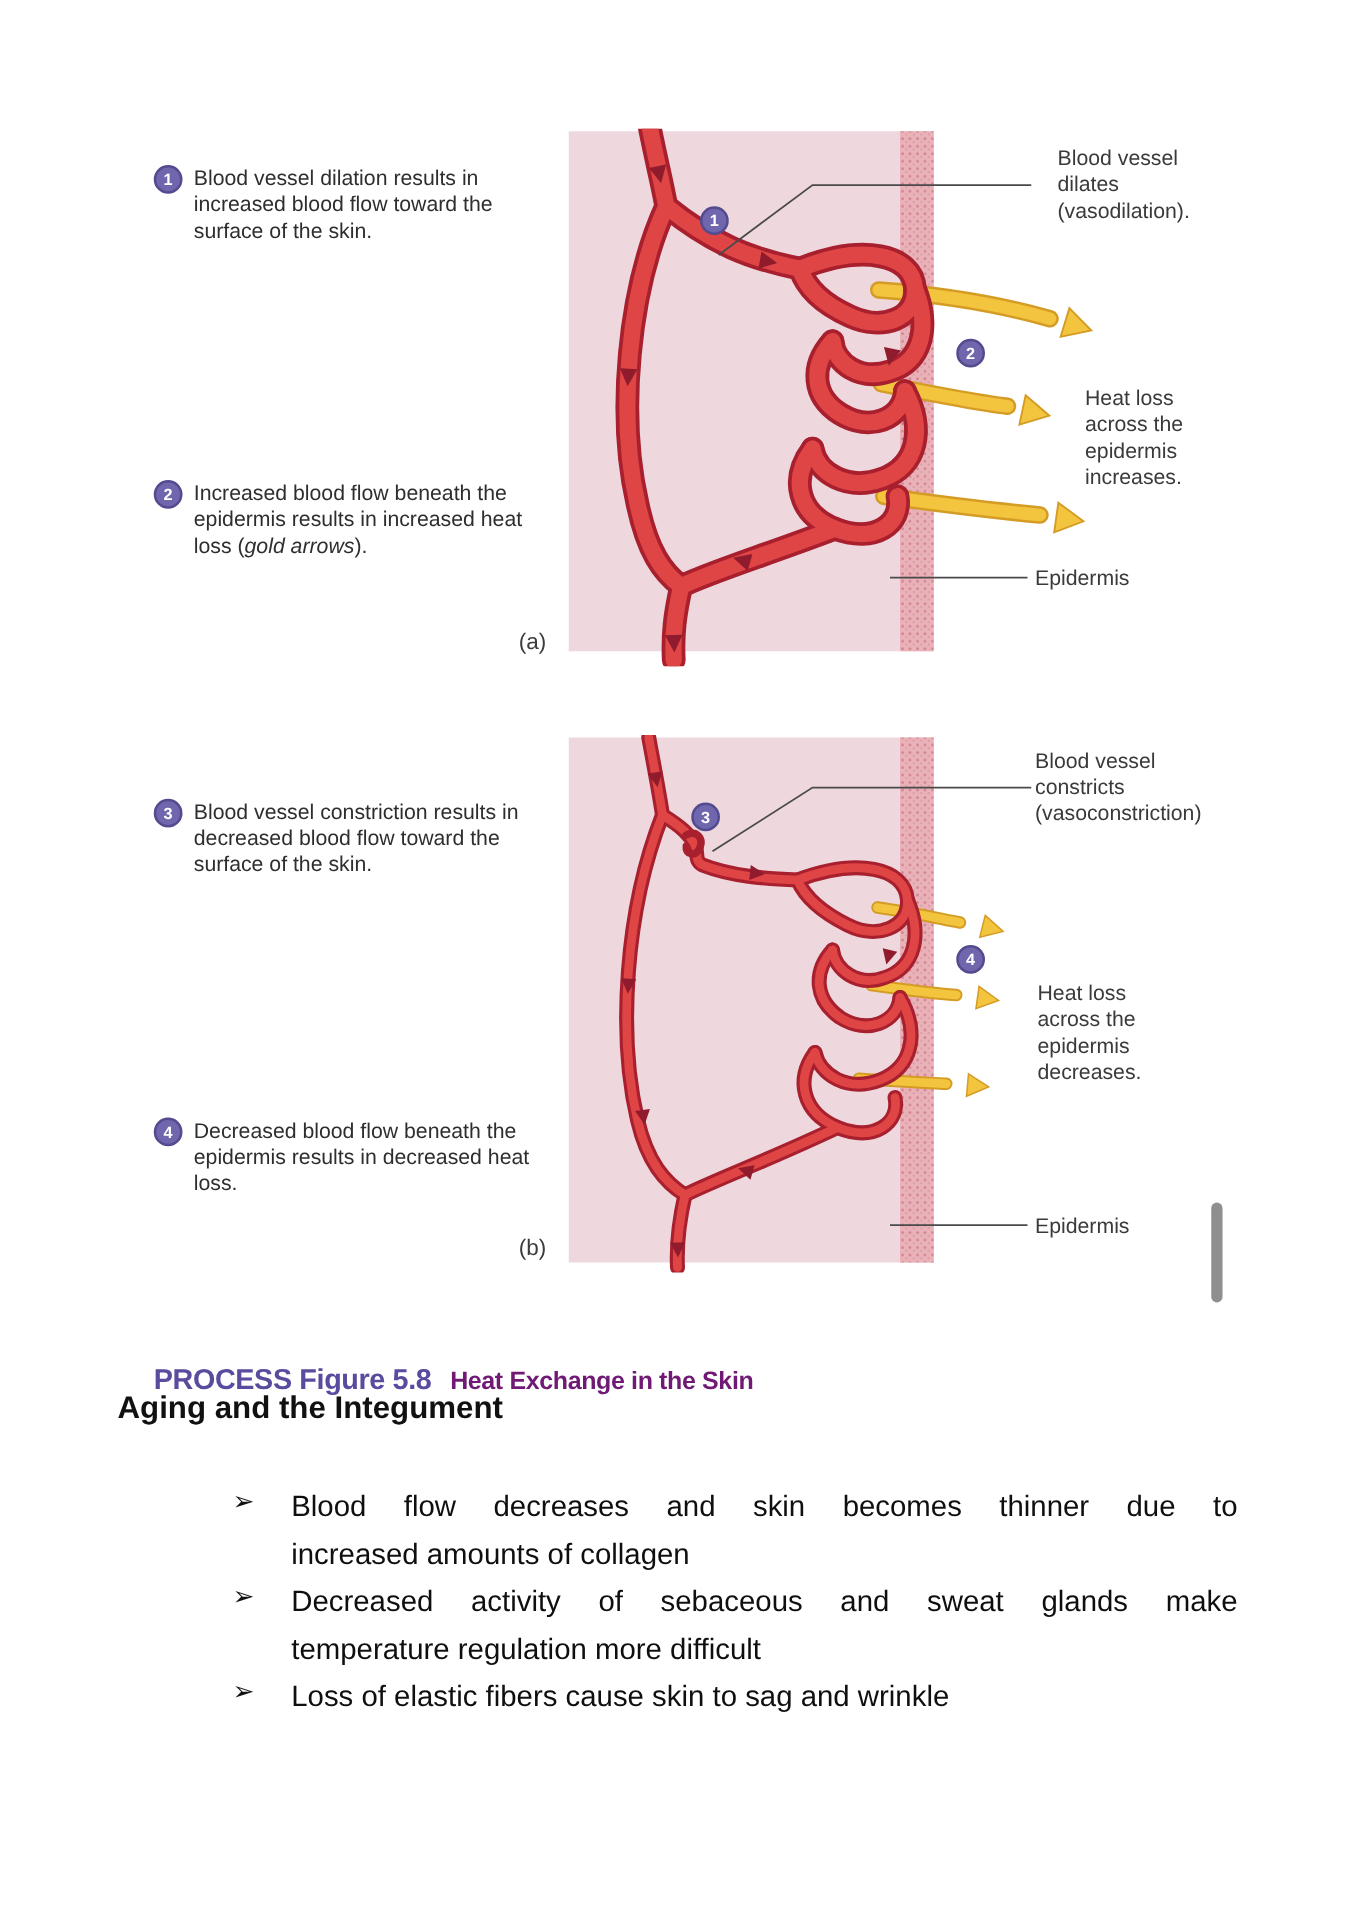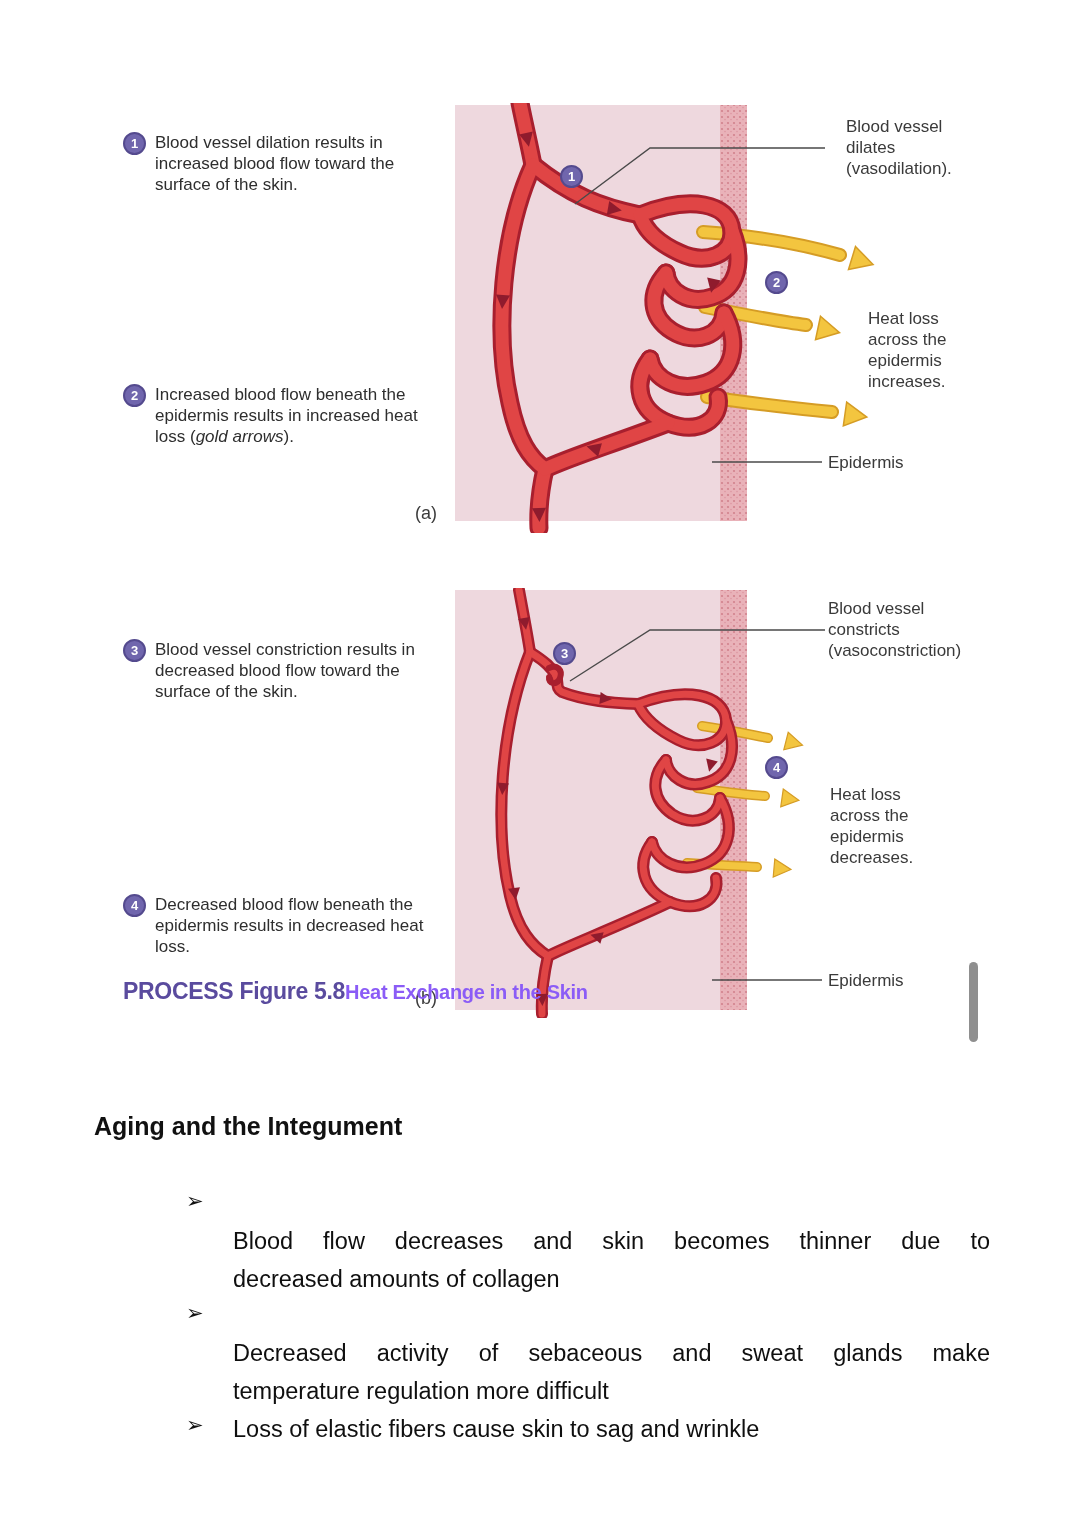"PROCESS Figure 5.8" .caption { gap: none -> 15px; top: 978px -> 1090px }
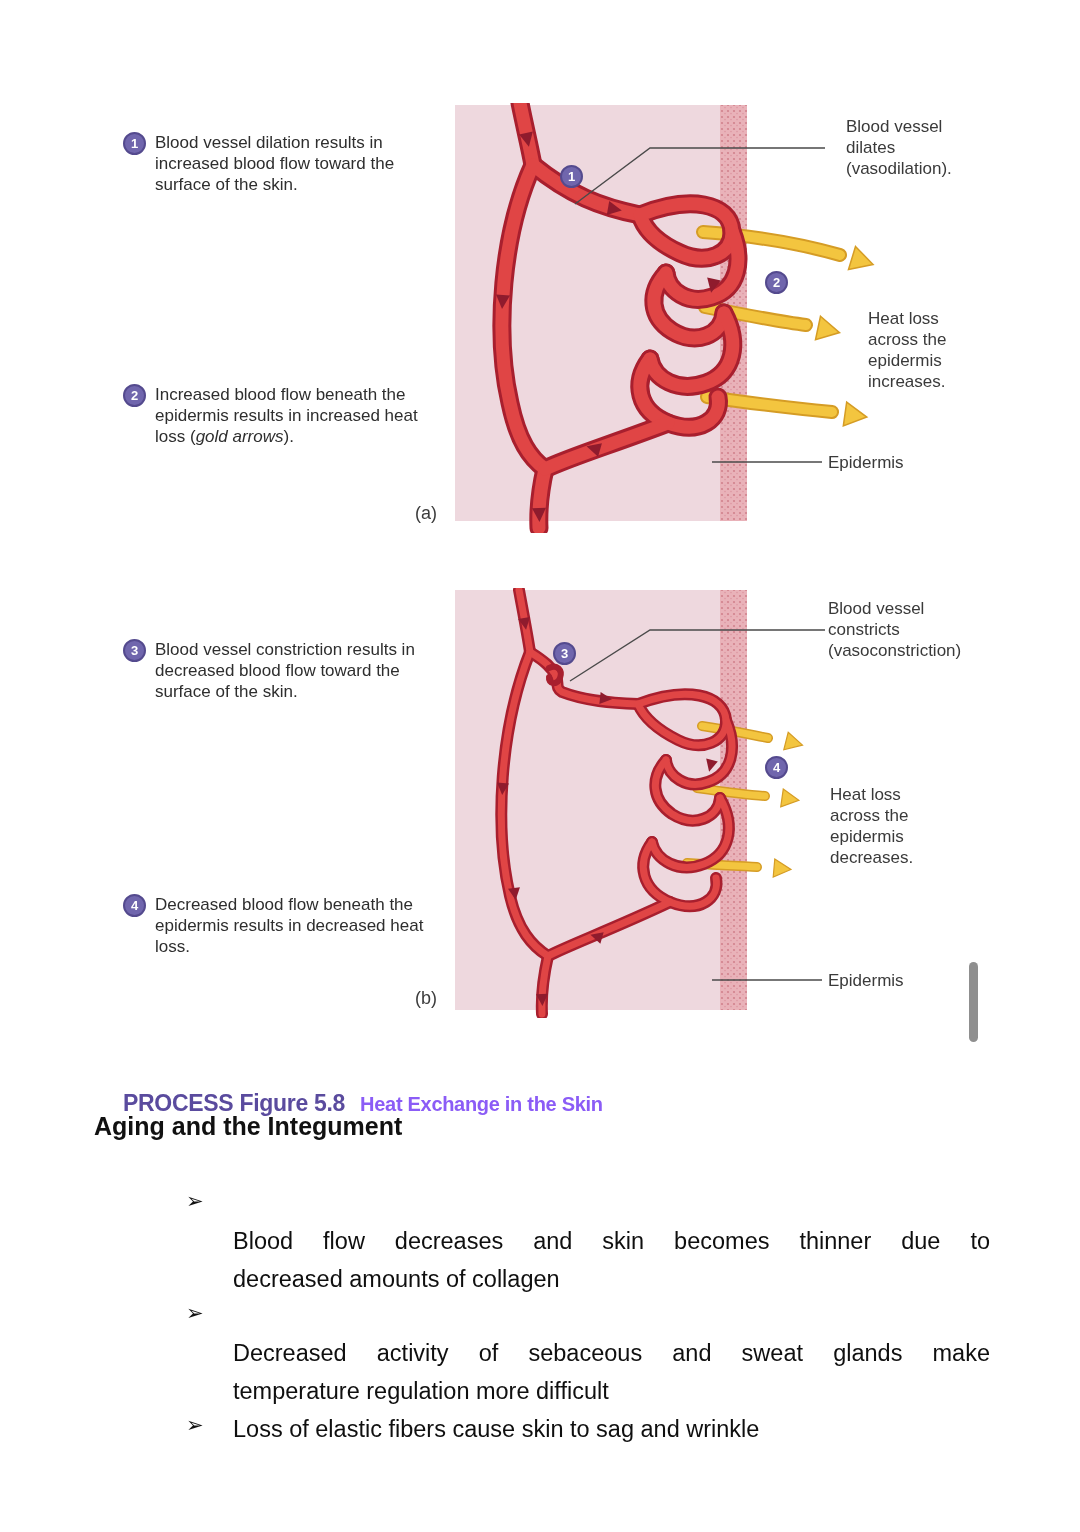"Heat Exchange in the Skin" .caption .title { color: #8b5cf6 -> #701a75 }
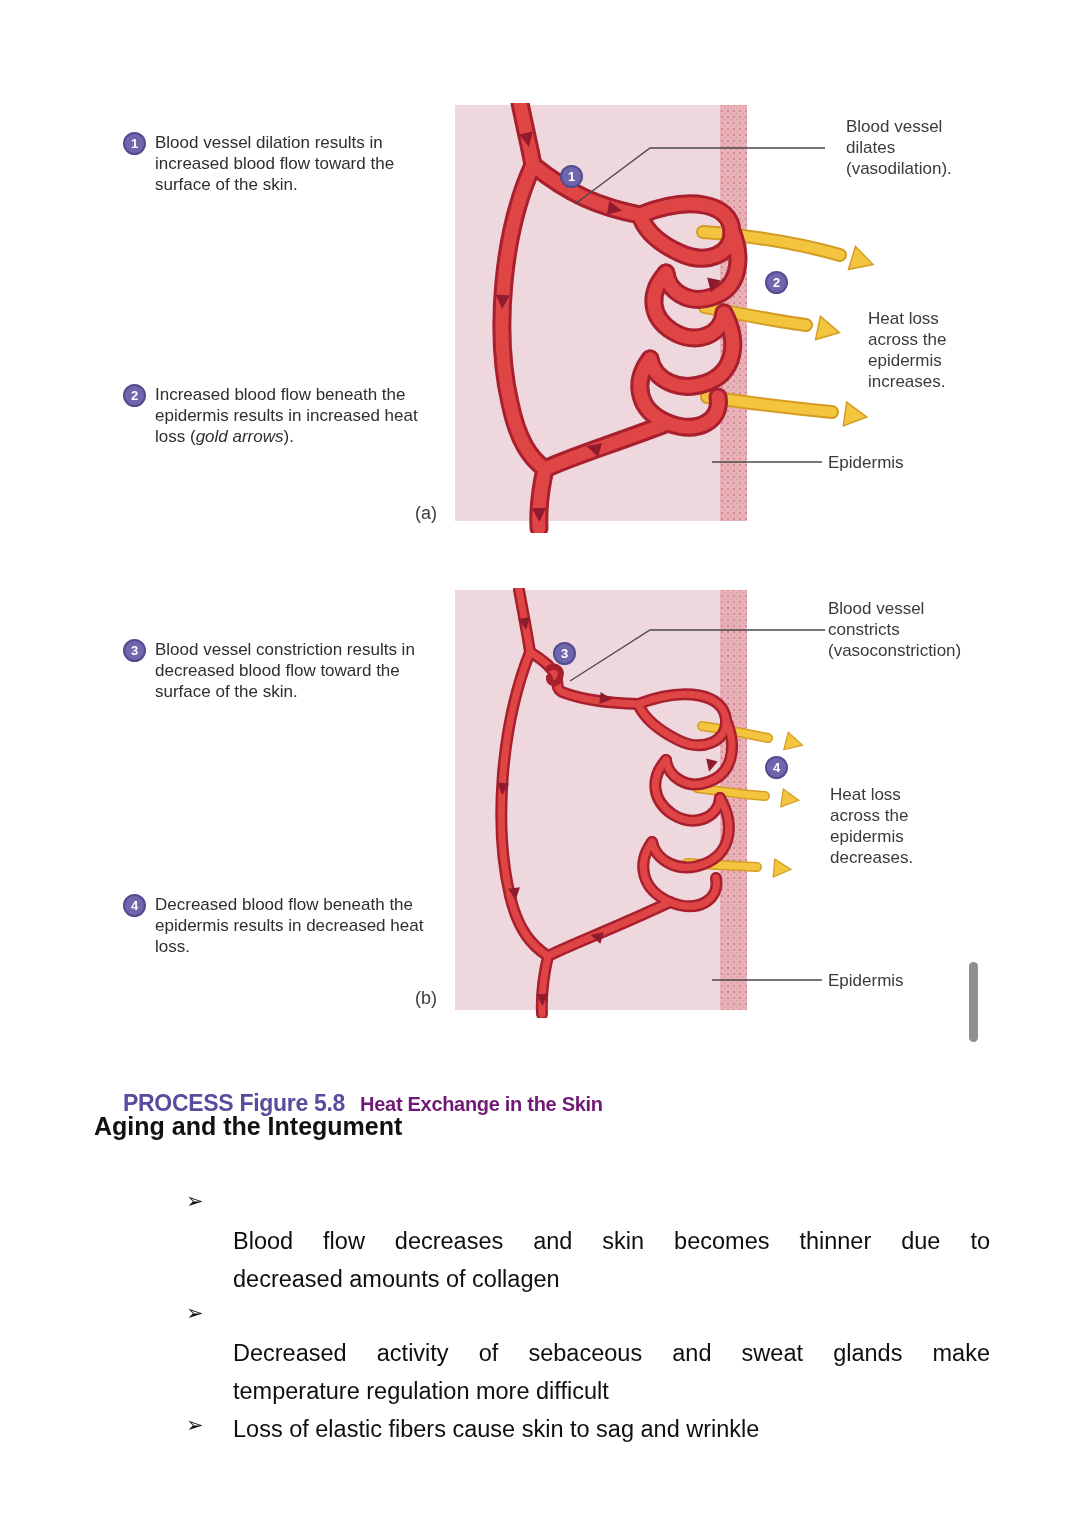"Blood flow decreases and skin" .jline { margin-top: 36px -> none }
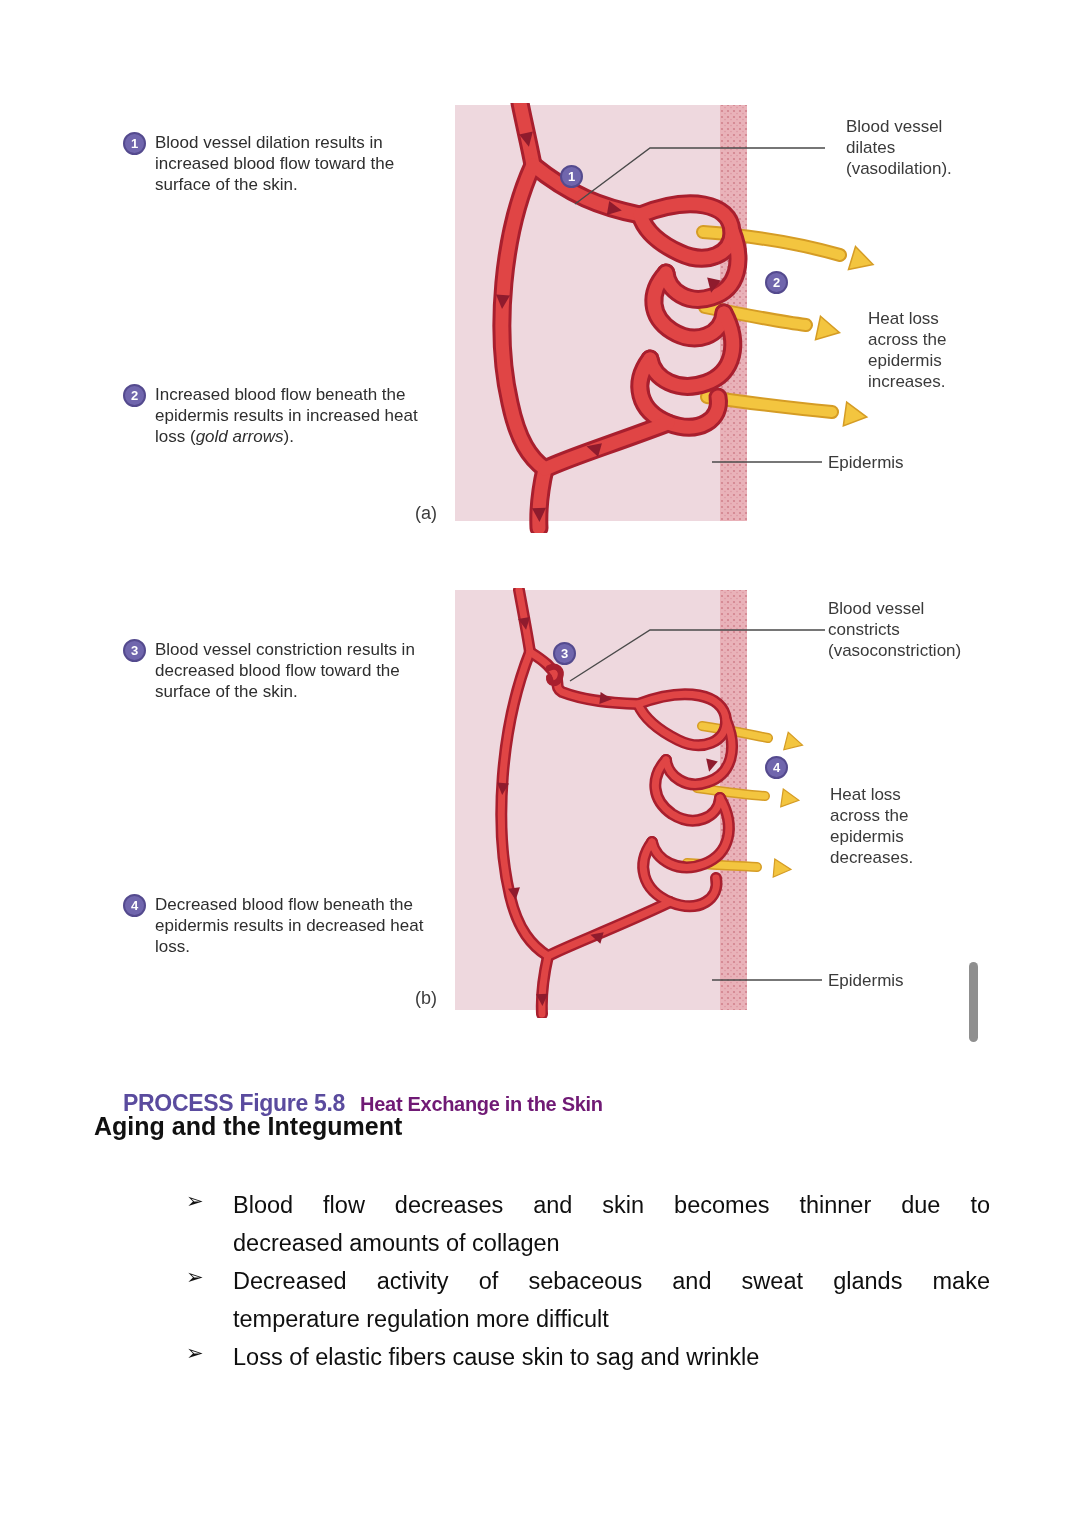"decreased amounts of collagen" div { text: decreased -> increased }
